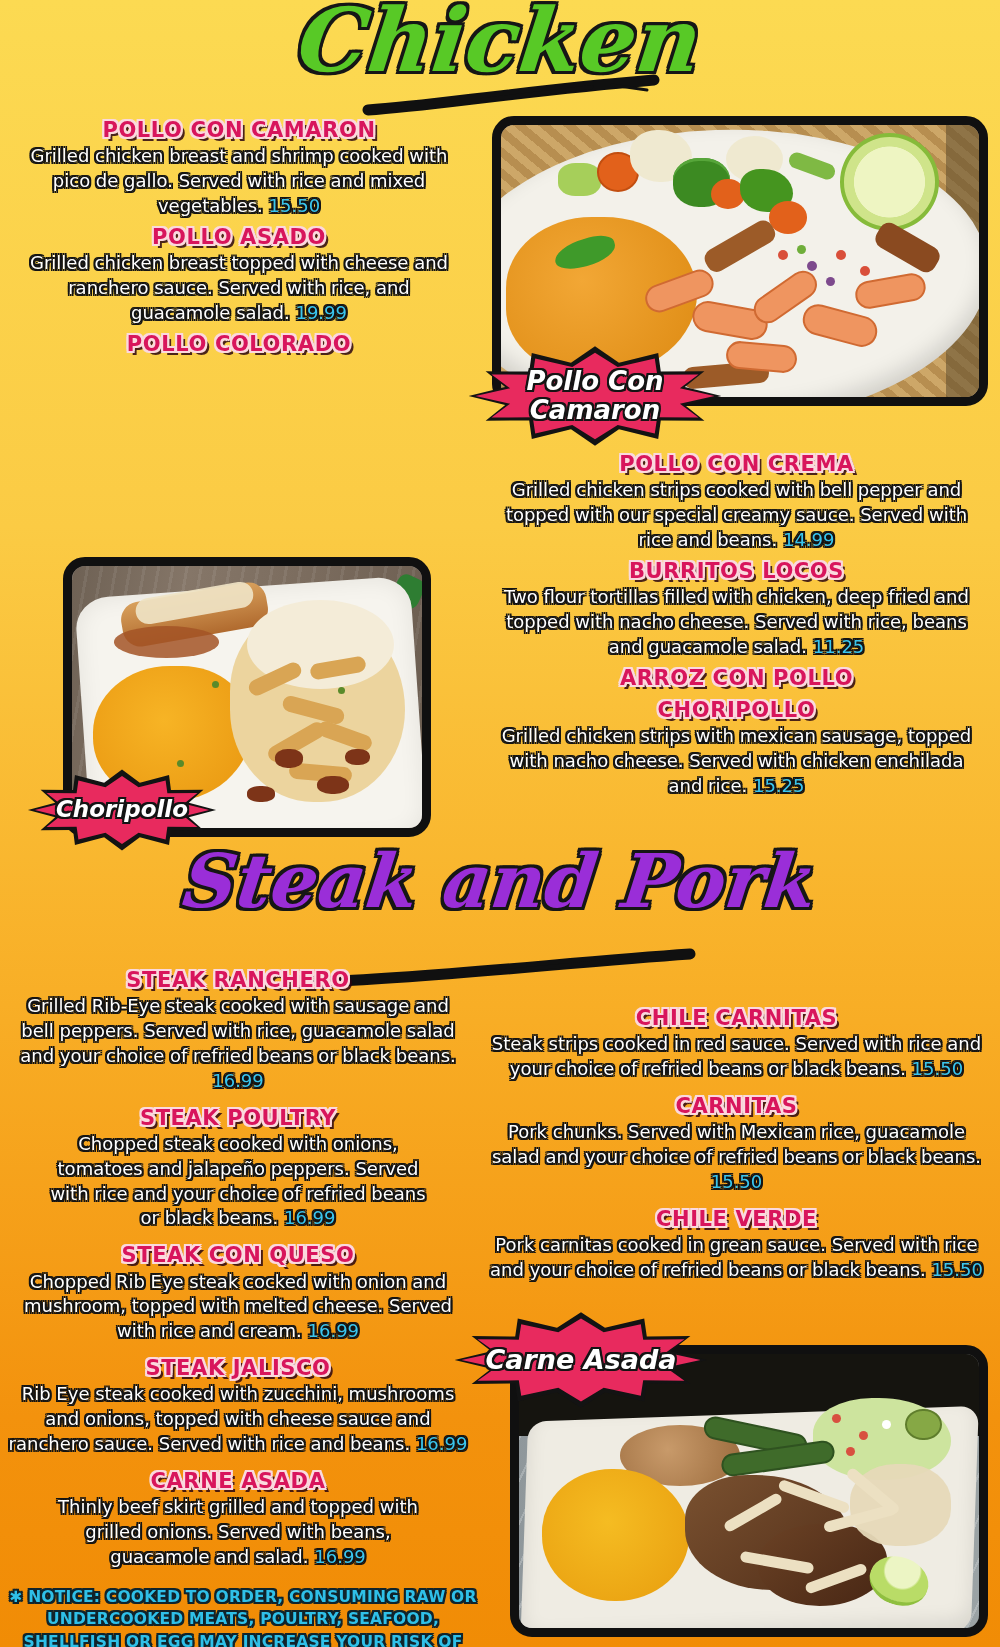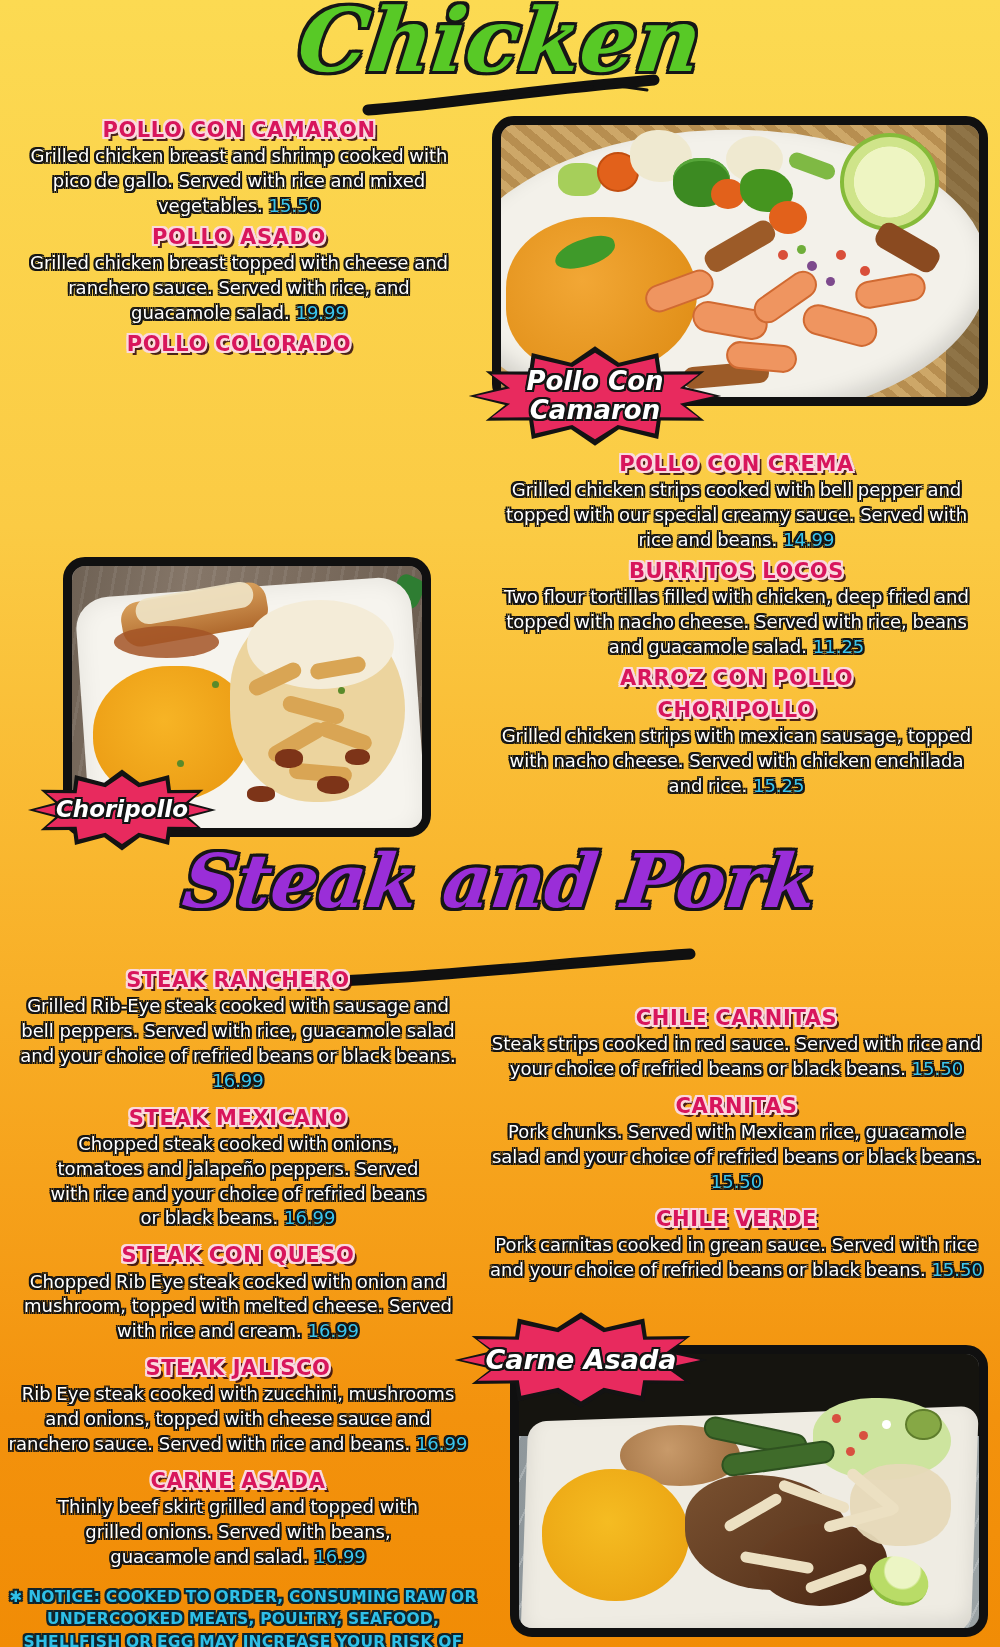"STEAK MEXICANO" div.item-name { text: MEXICANO -> POULTRY }
